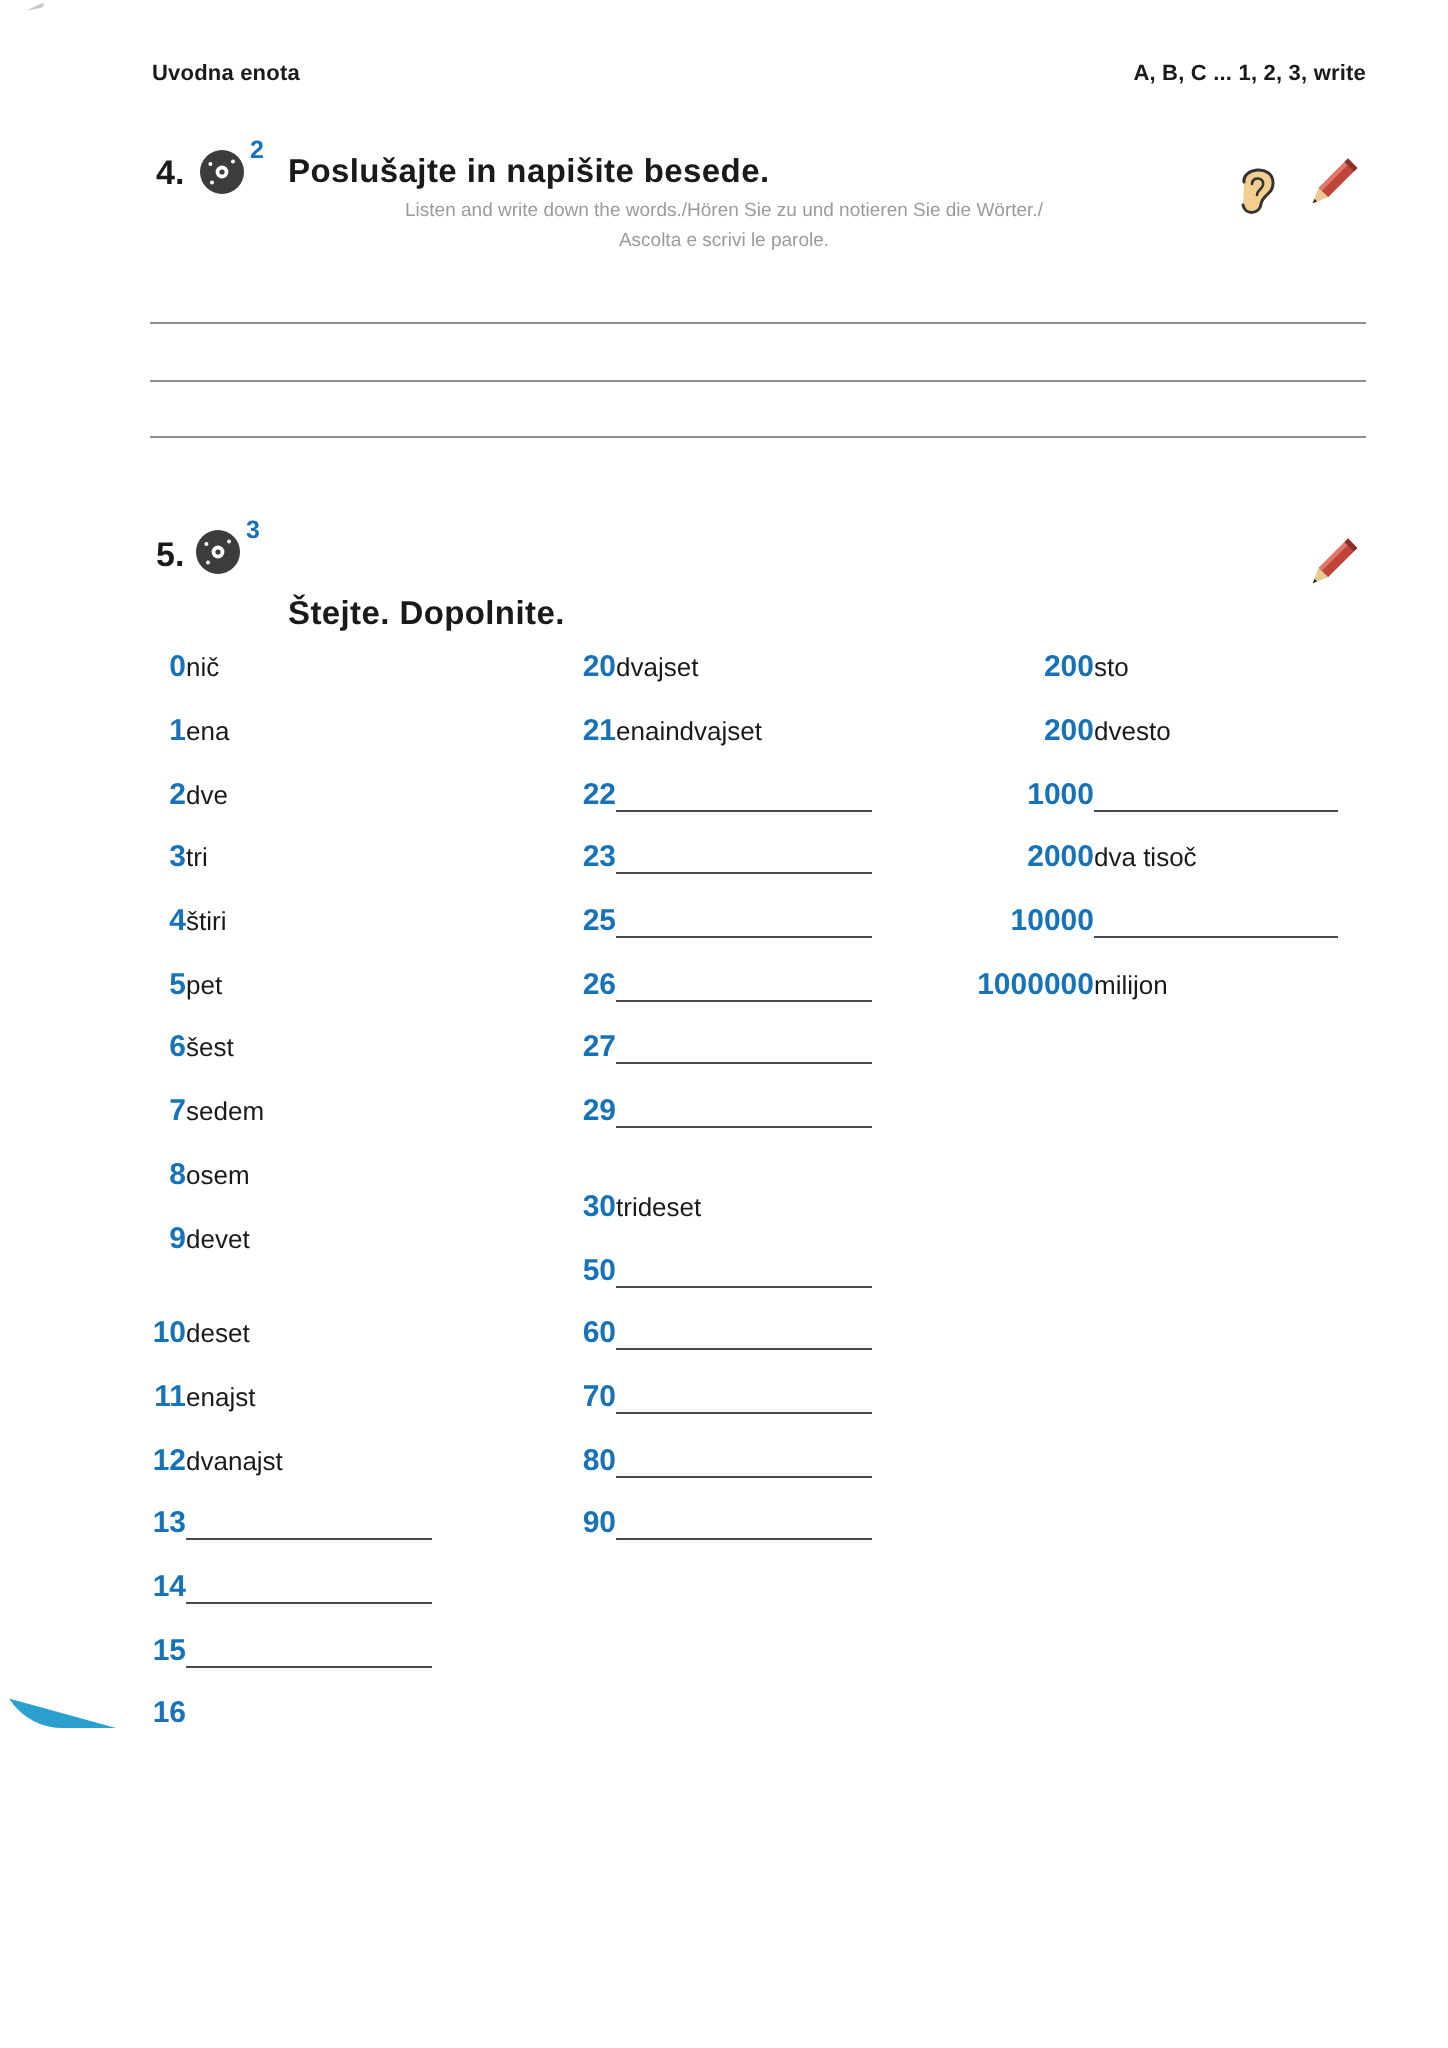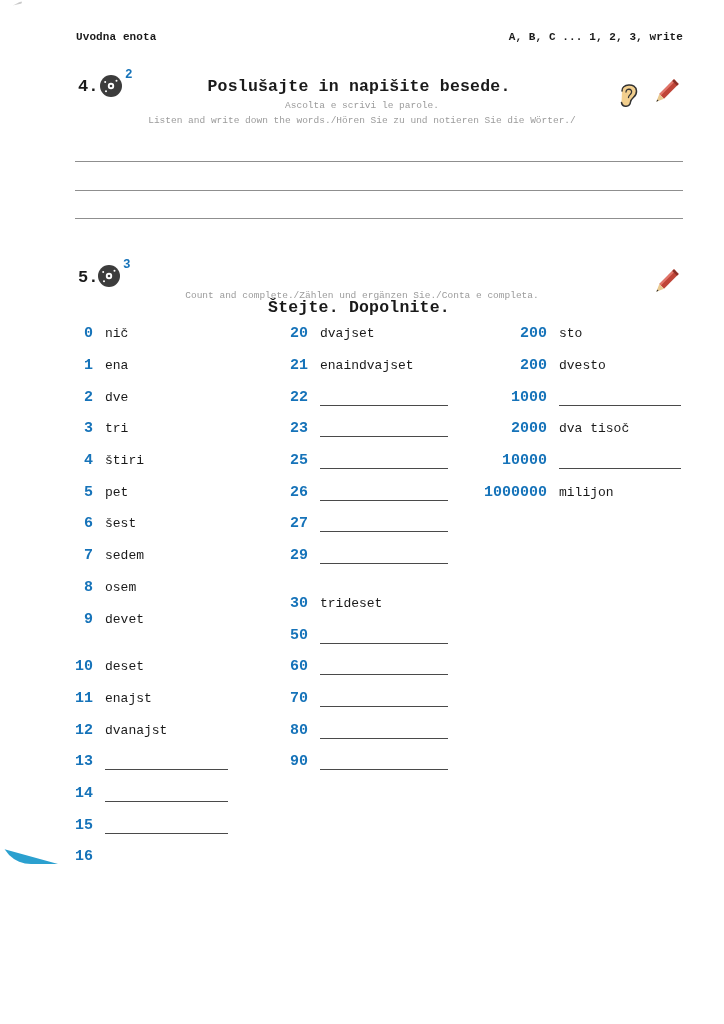"Uvodna enota" .page { font-family: Liberation Mono, monospace -> Liberation Sans, sans-serif }
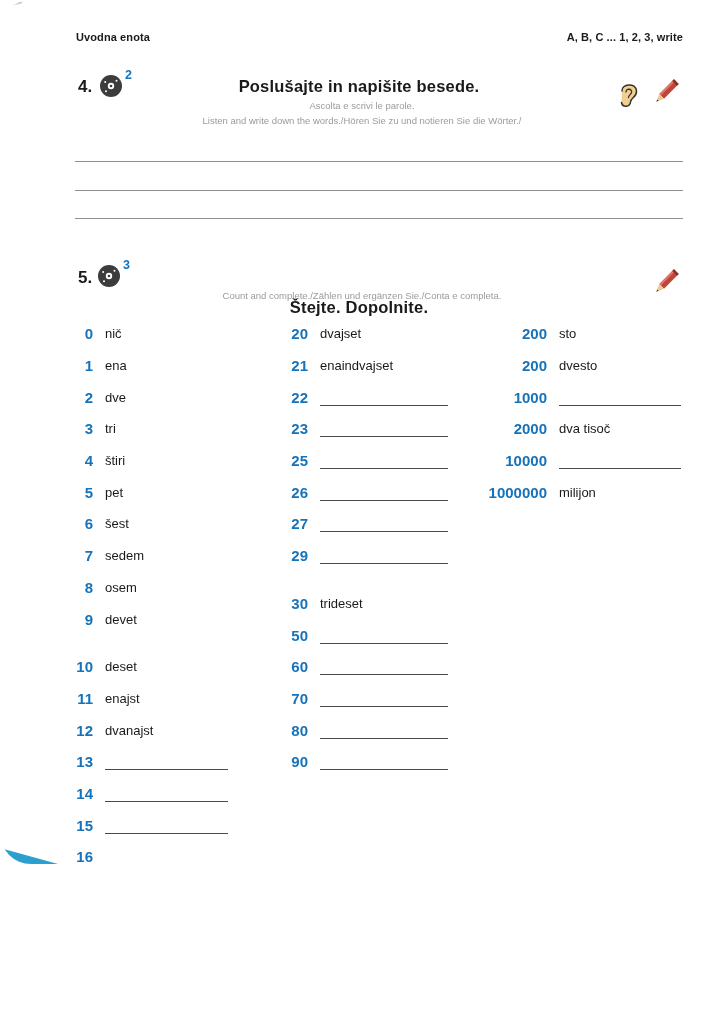"Poslušajte in napišite besede." .ex-title { text-align: center -> none }
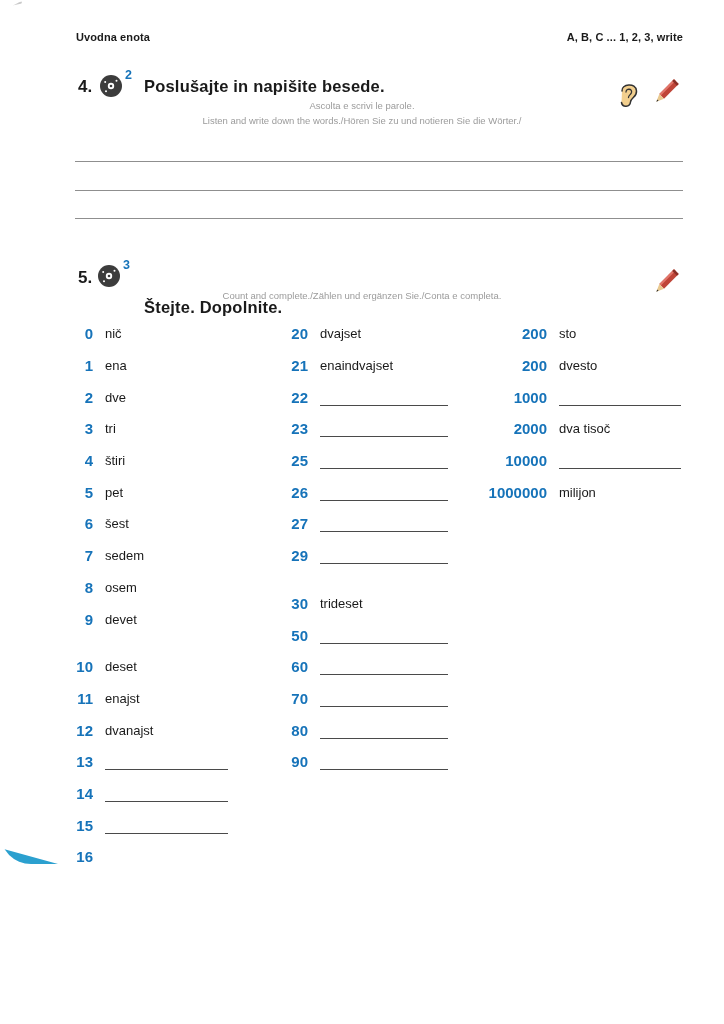"Ascolta e scrivi le parole." div { order: before "Listen and write down the" -> after "Listen and write down the" }
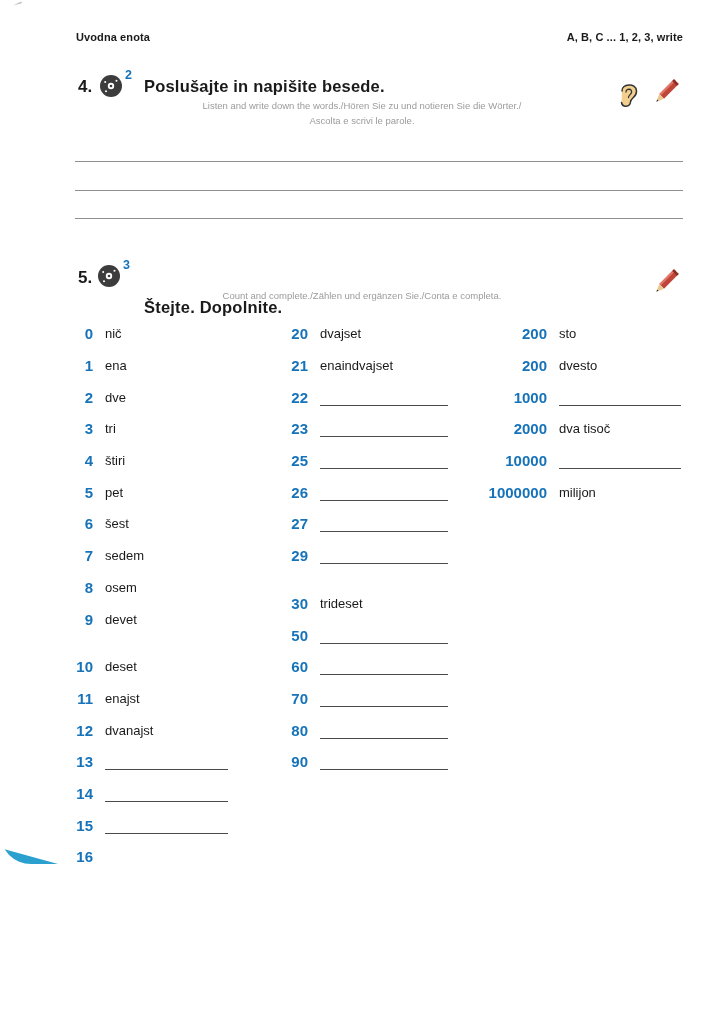"Count and complete./Zählen und ergänzen" div.ex-sub { html: <div>Count and complete./Zählen und ergänzen Sie./Conta e completa.</div> -> none }
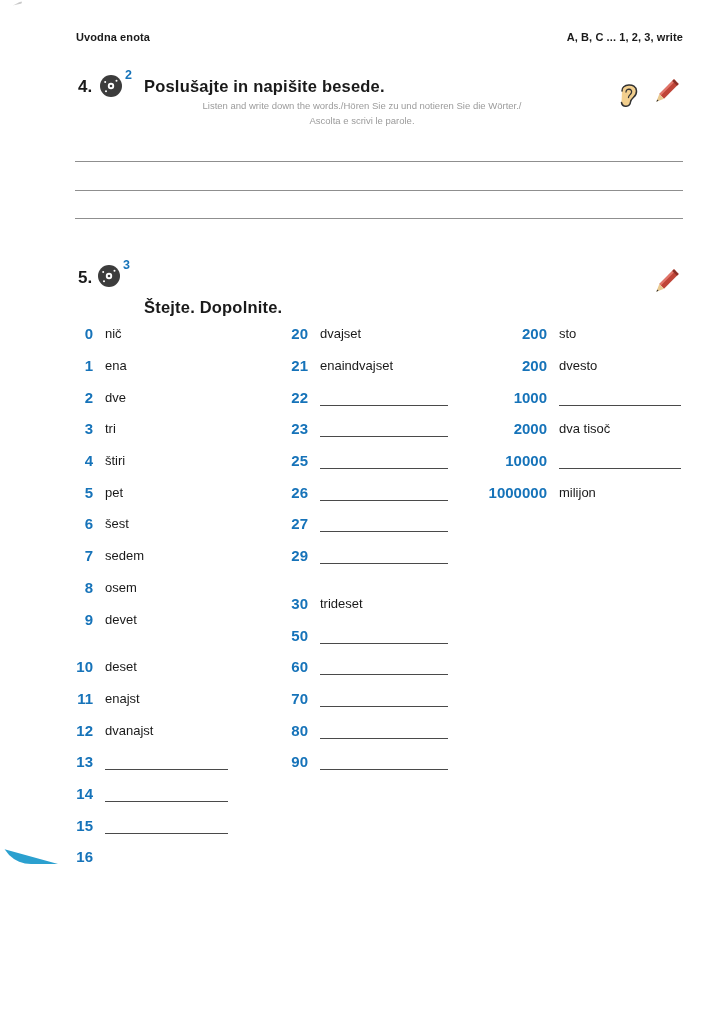"nič" .word { margin-left: 12px -> none }
